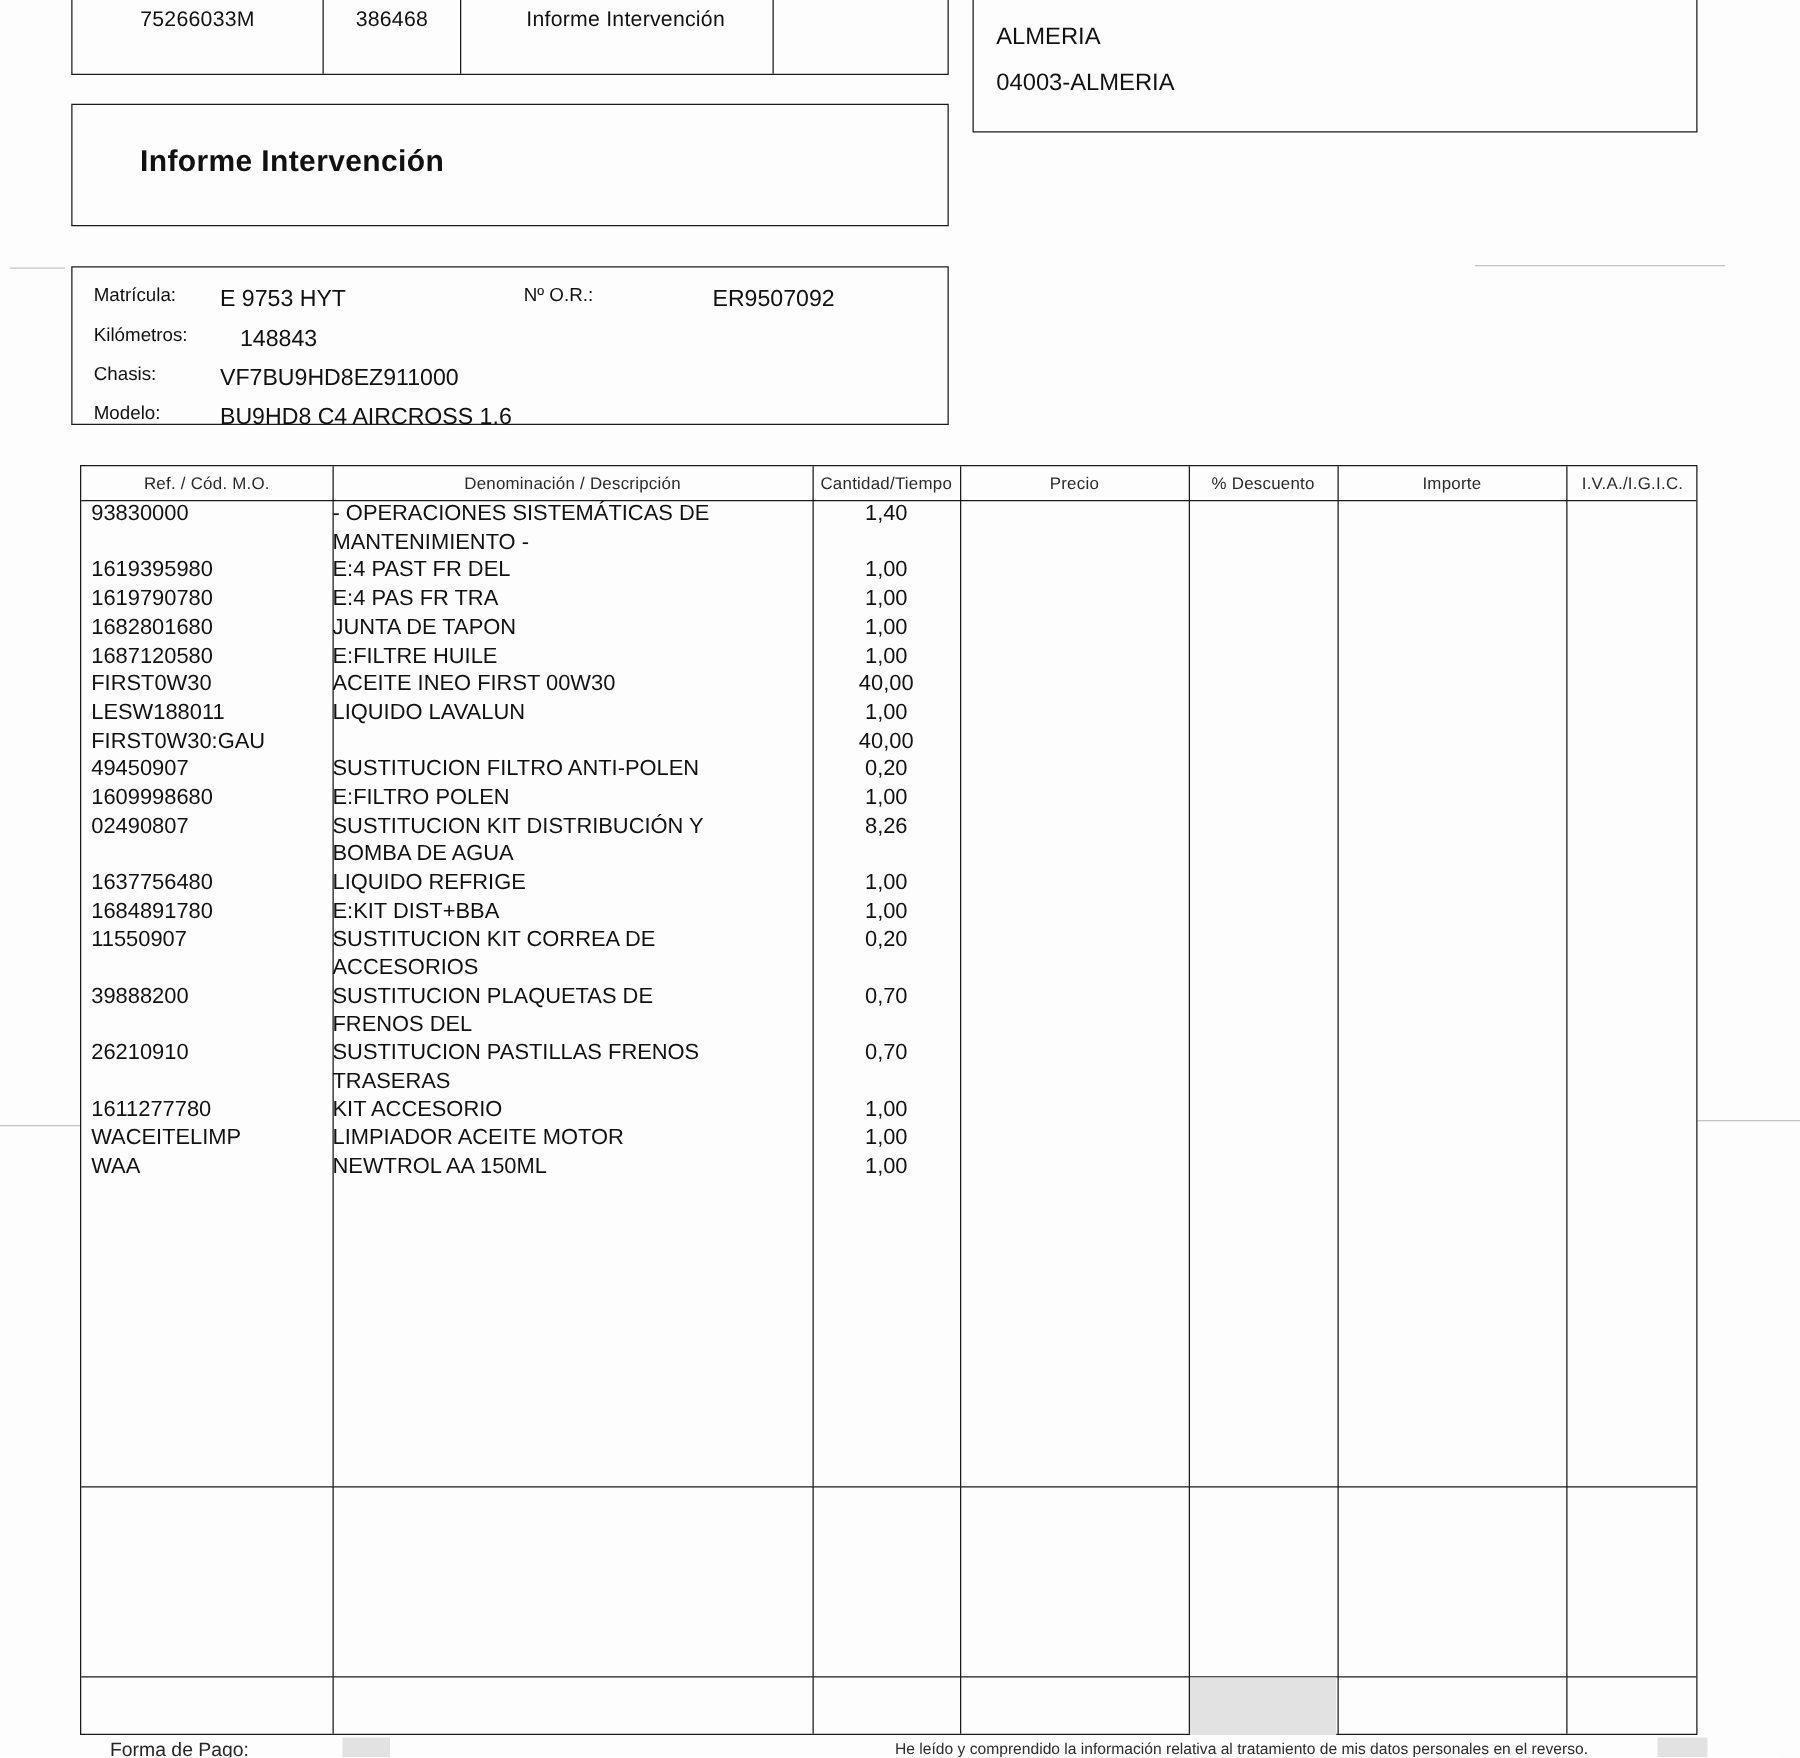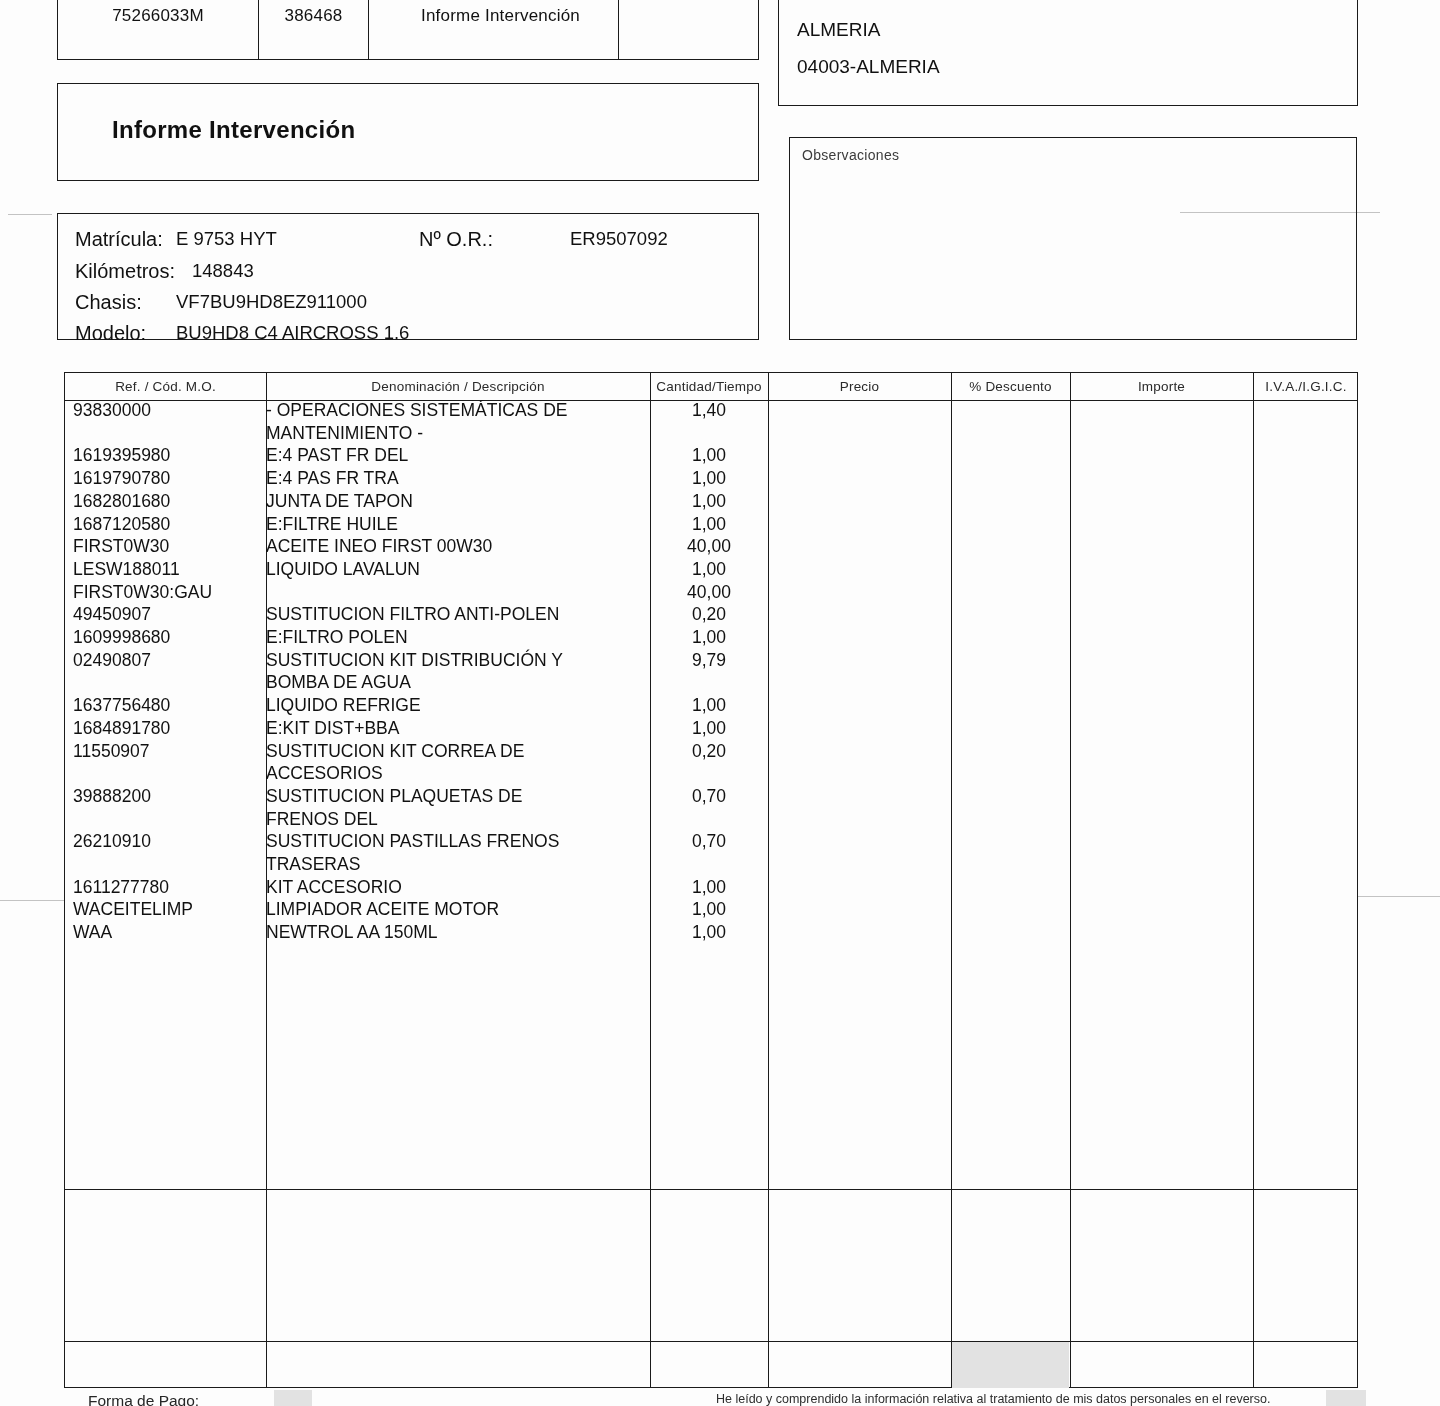"Observaciones" div.box { html: <div> <div>Observaciones</div> </div> -> none }
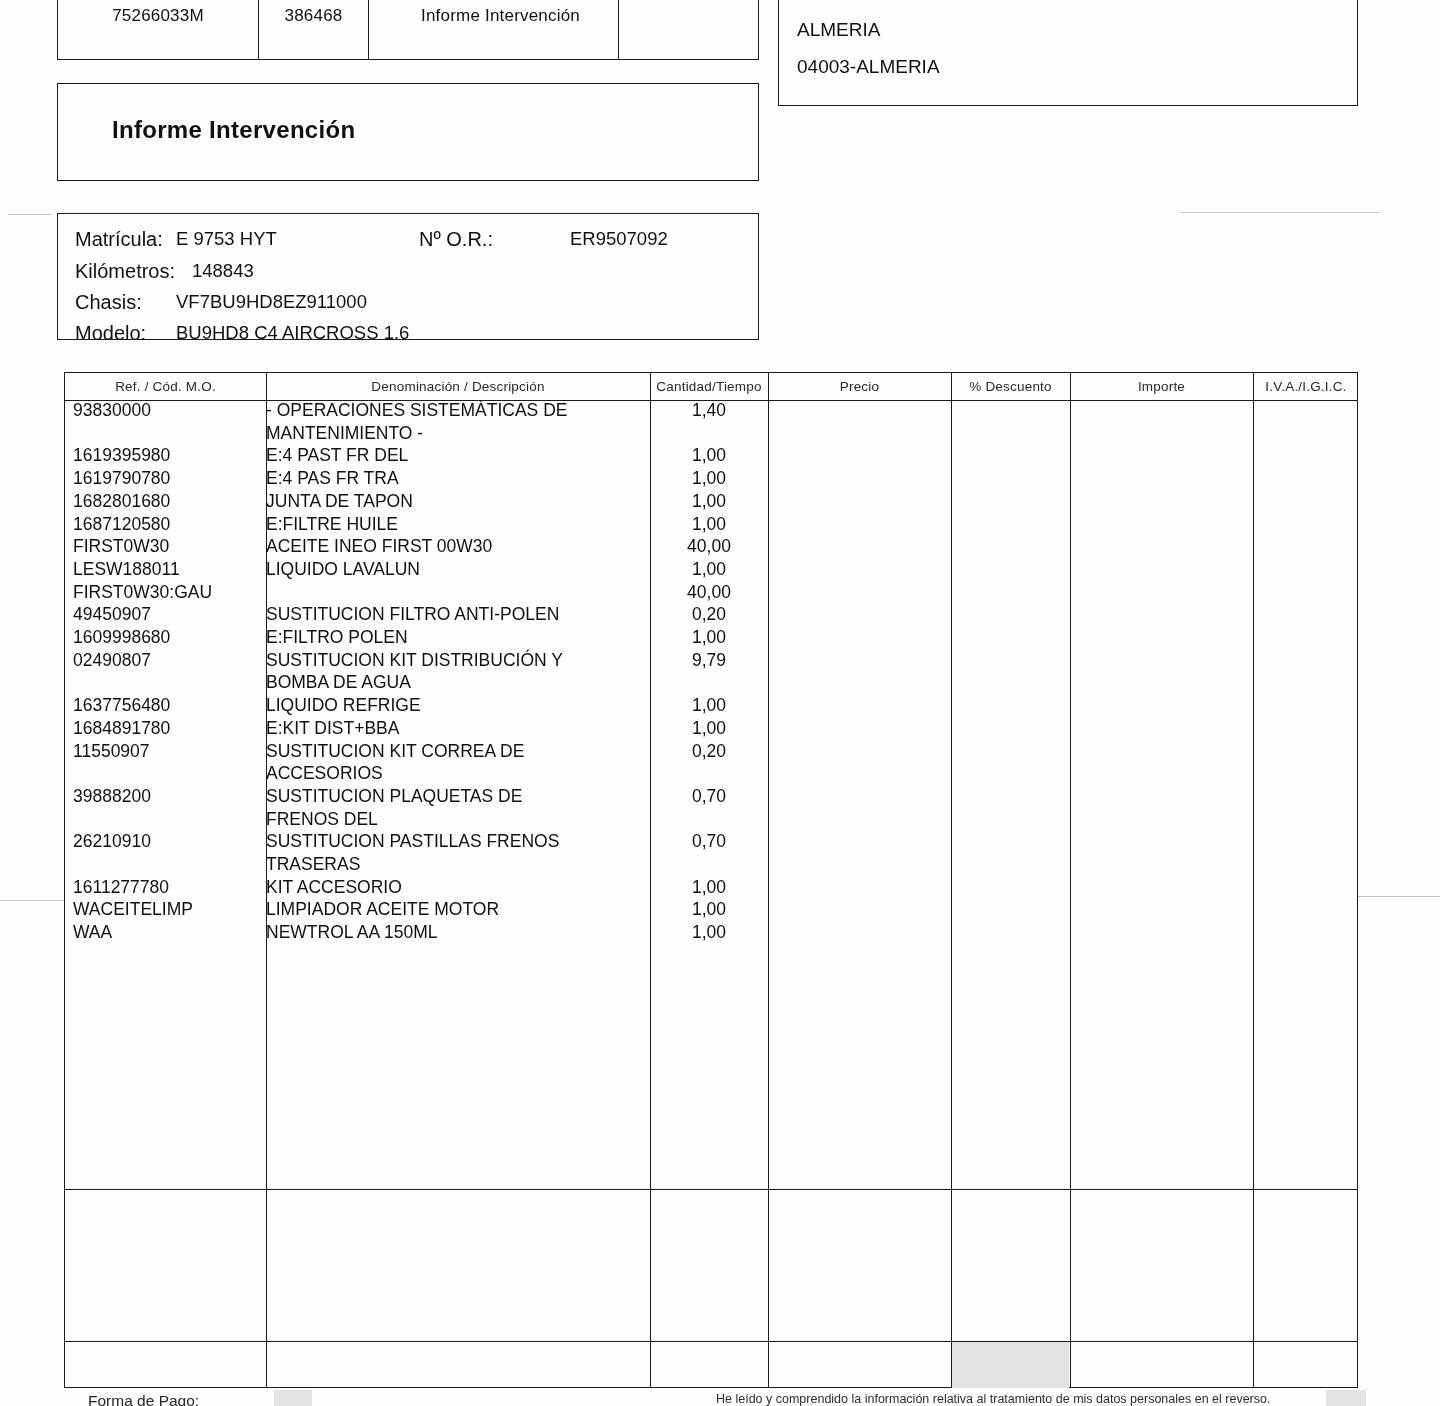"Matrícula:" .veh-label { font-size: 20px -> 15px }
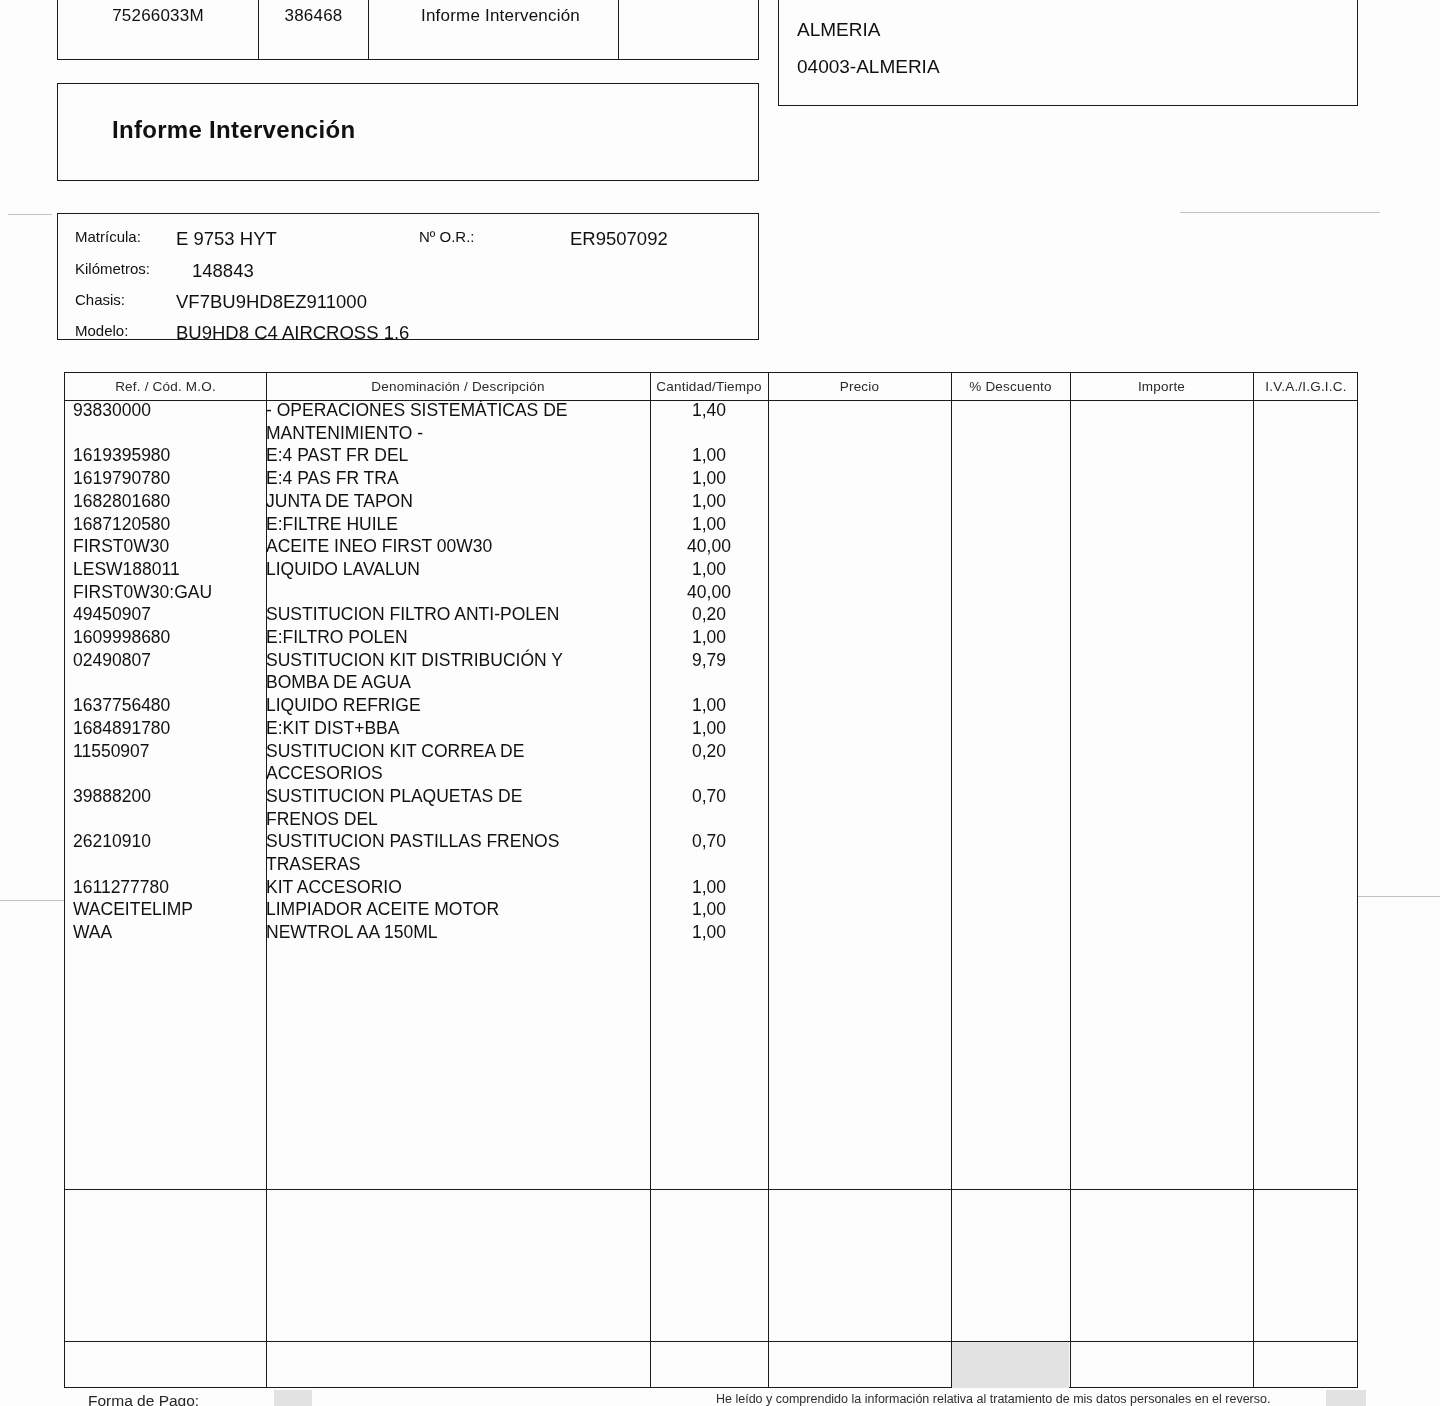"9,79" div.c-qty { text: 9,79 -> 8,26 }
